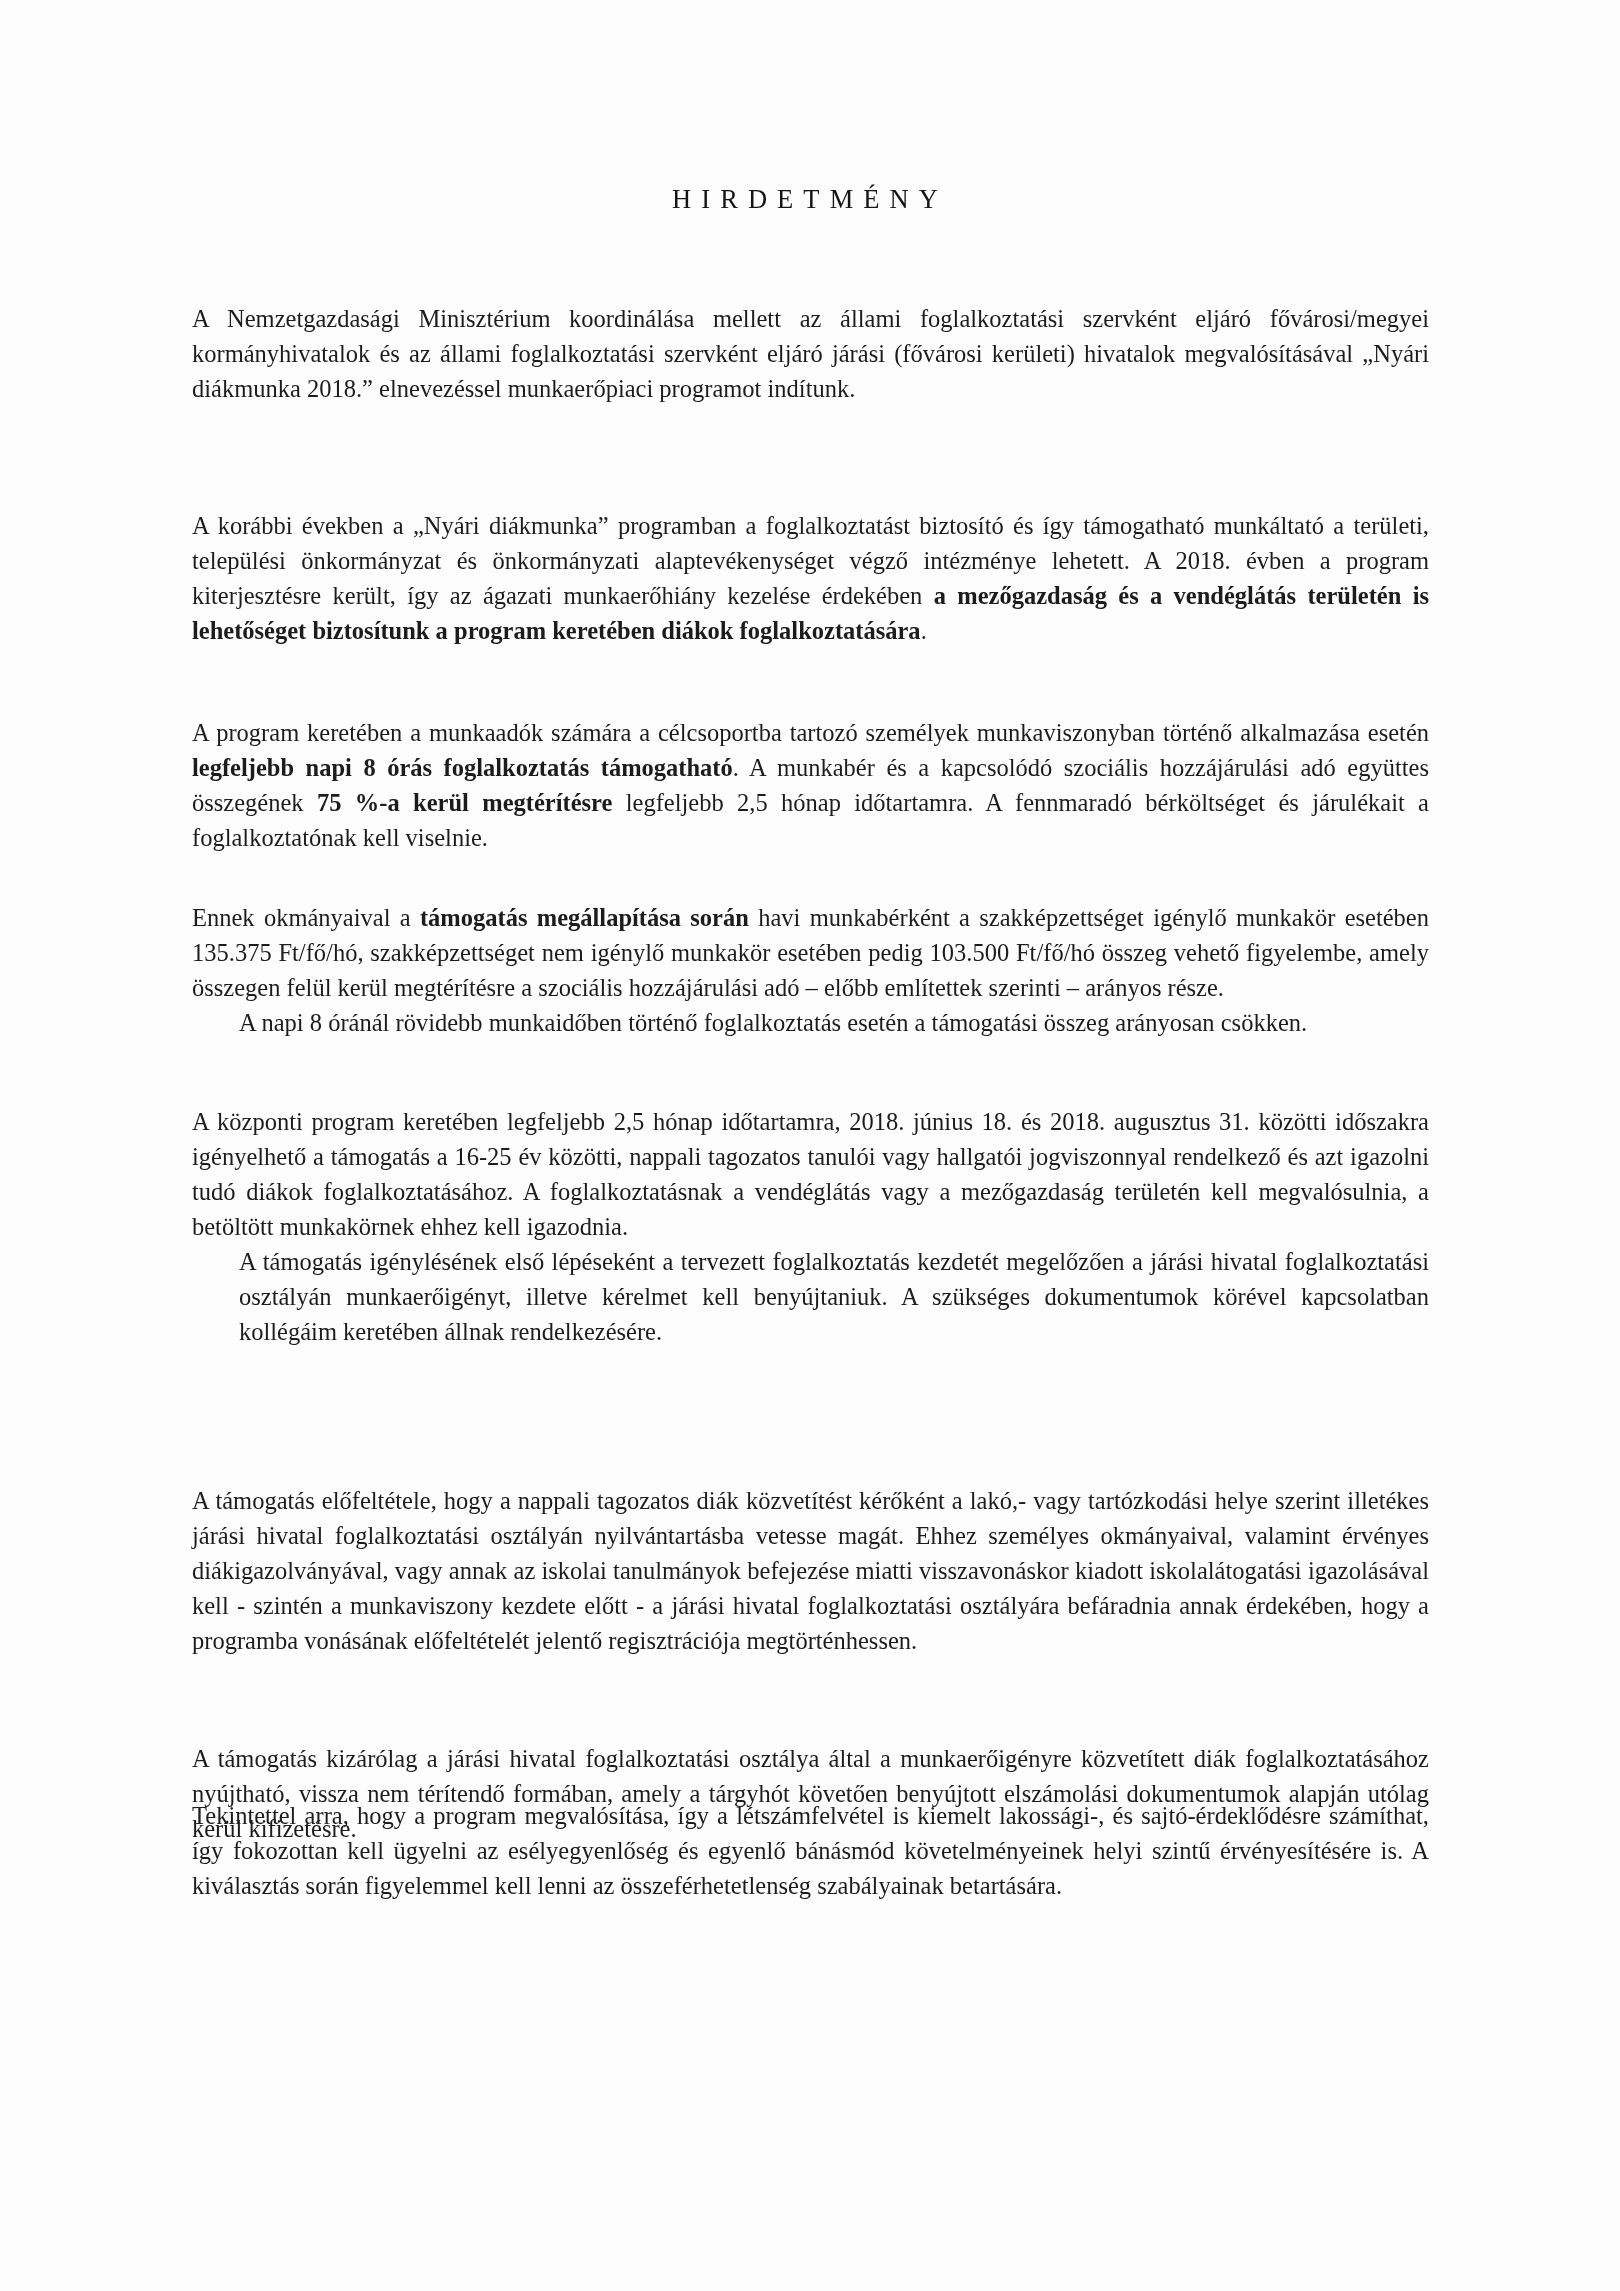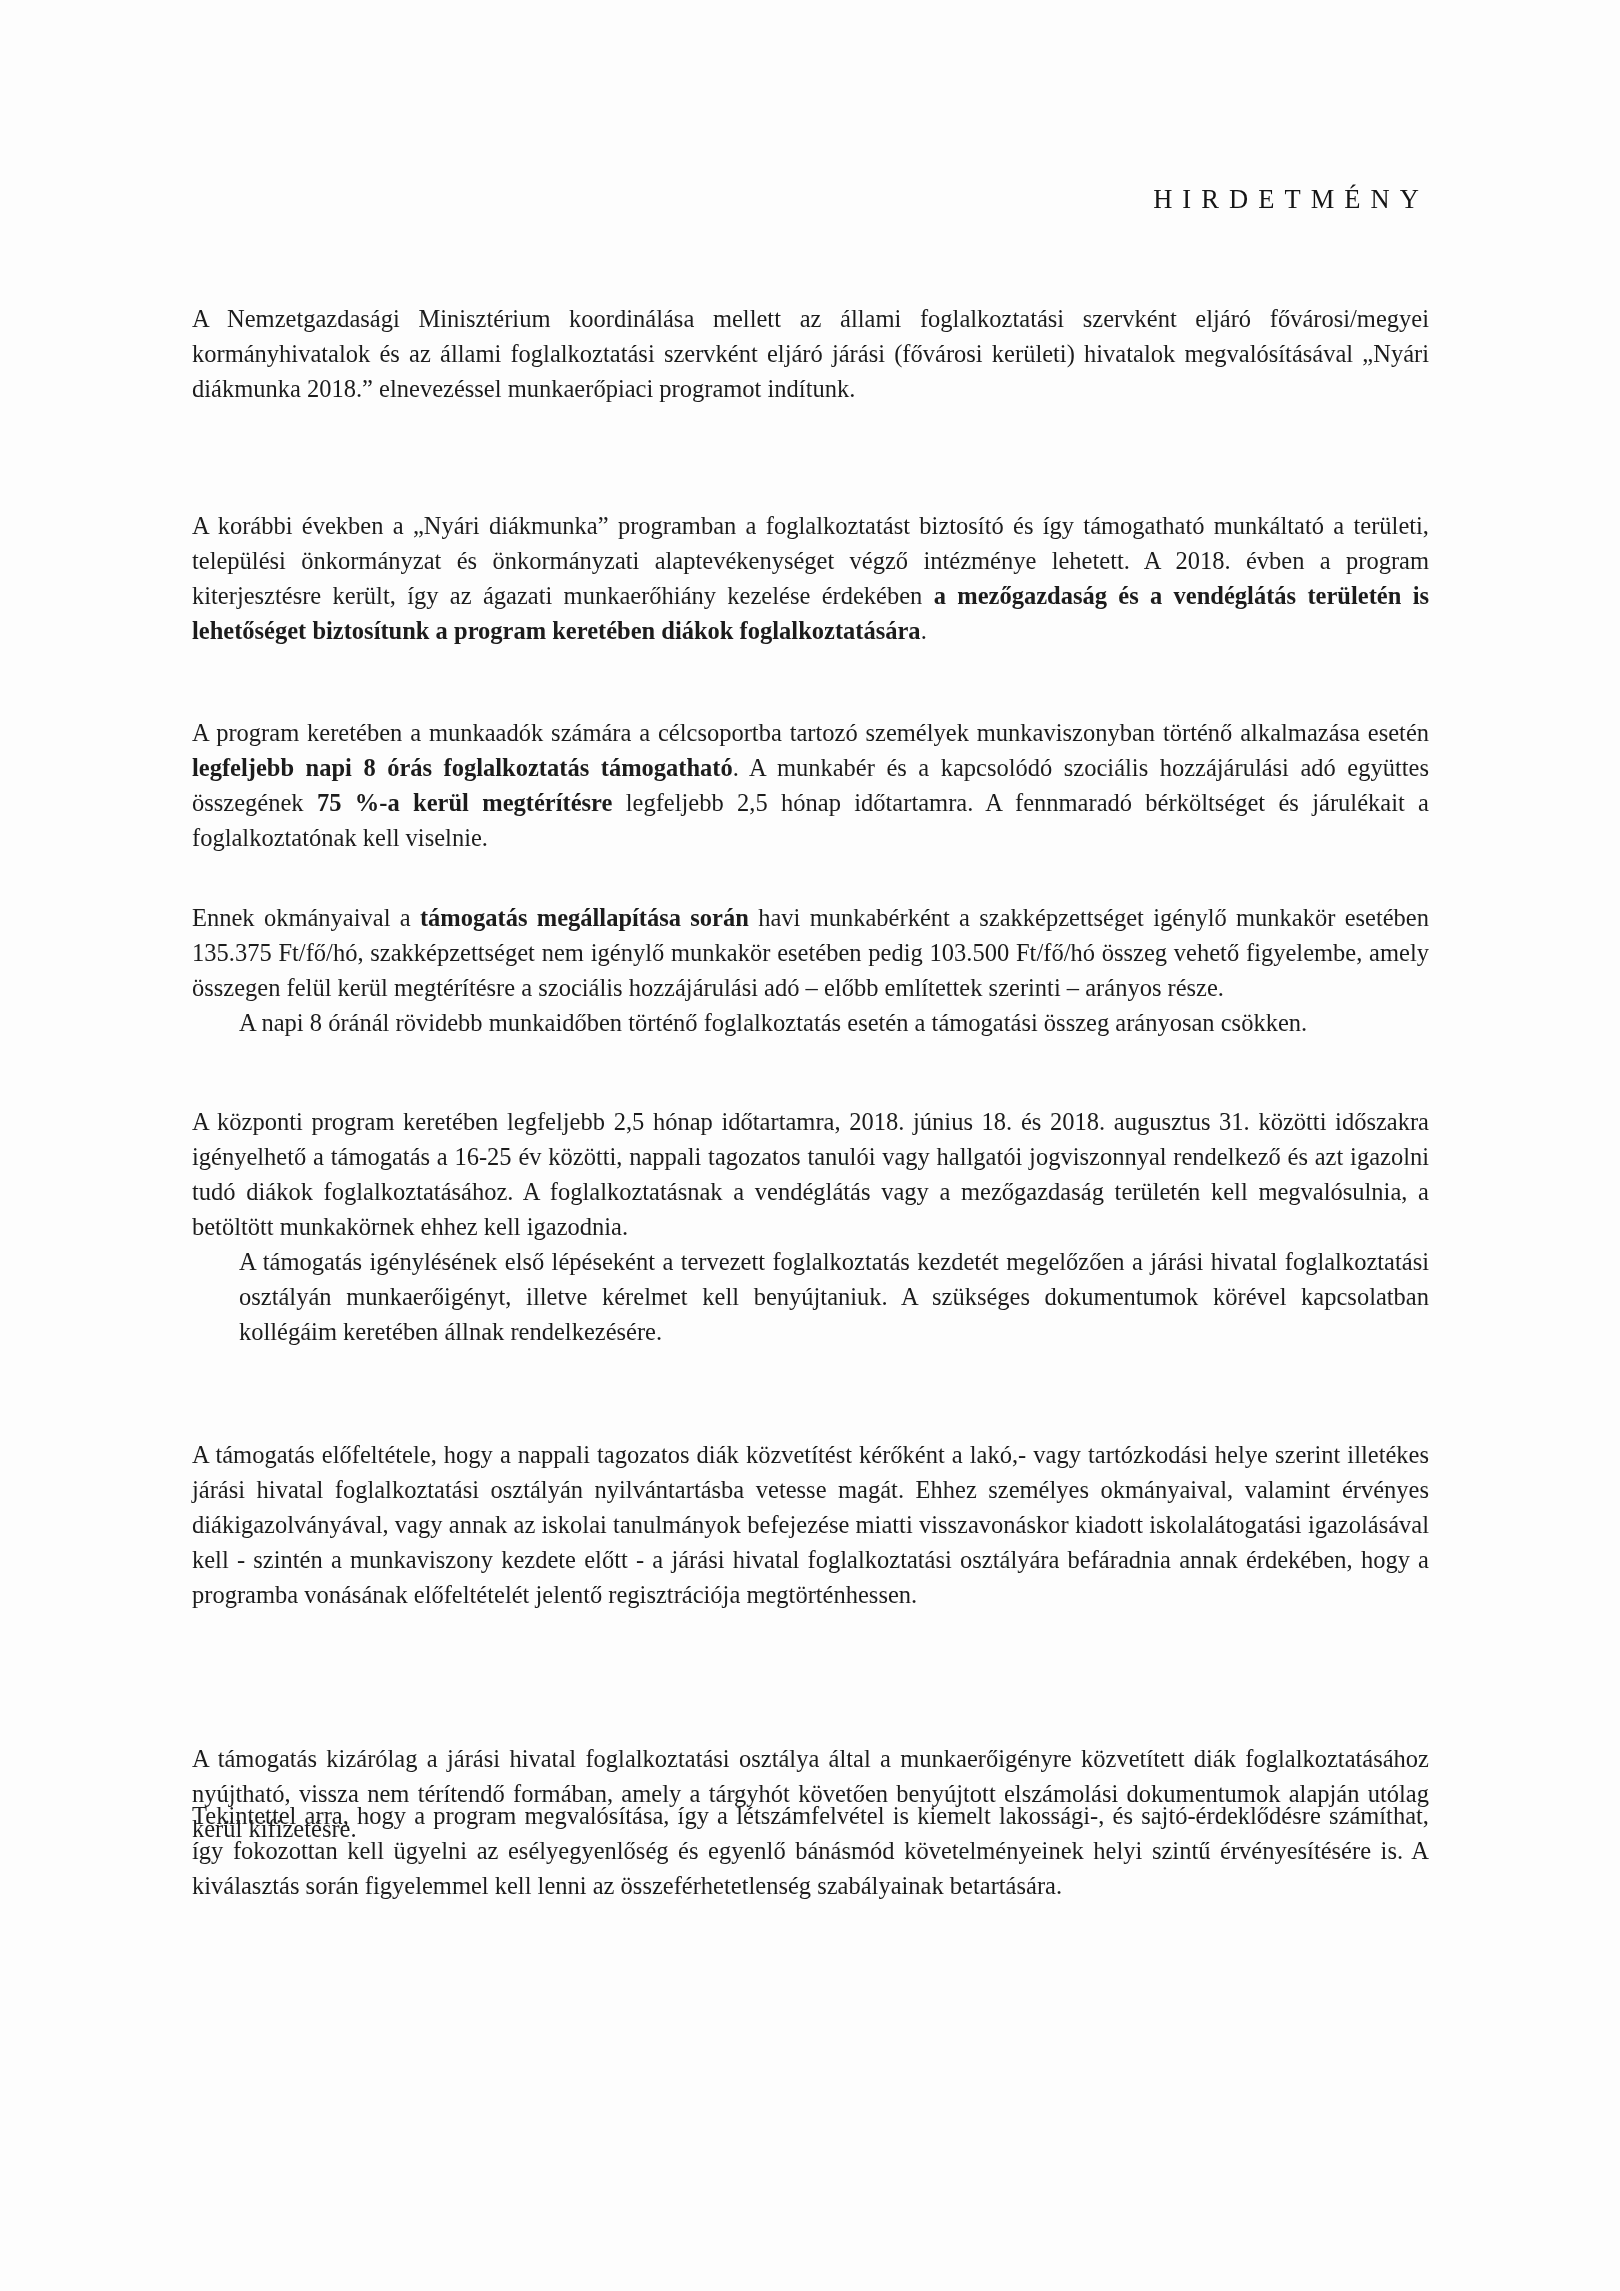"HIRDETMÉNY" .title { text-align: right -> center }
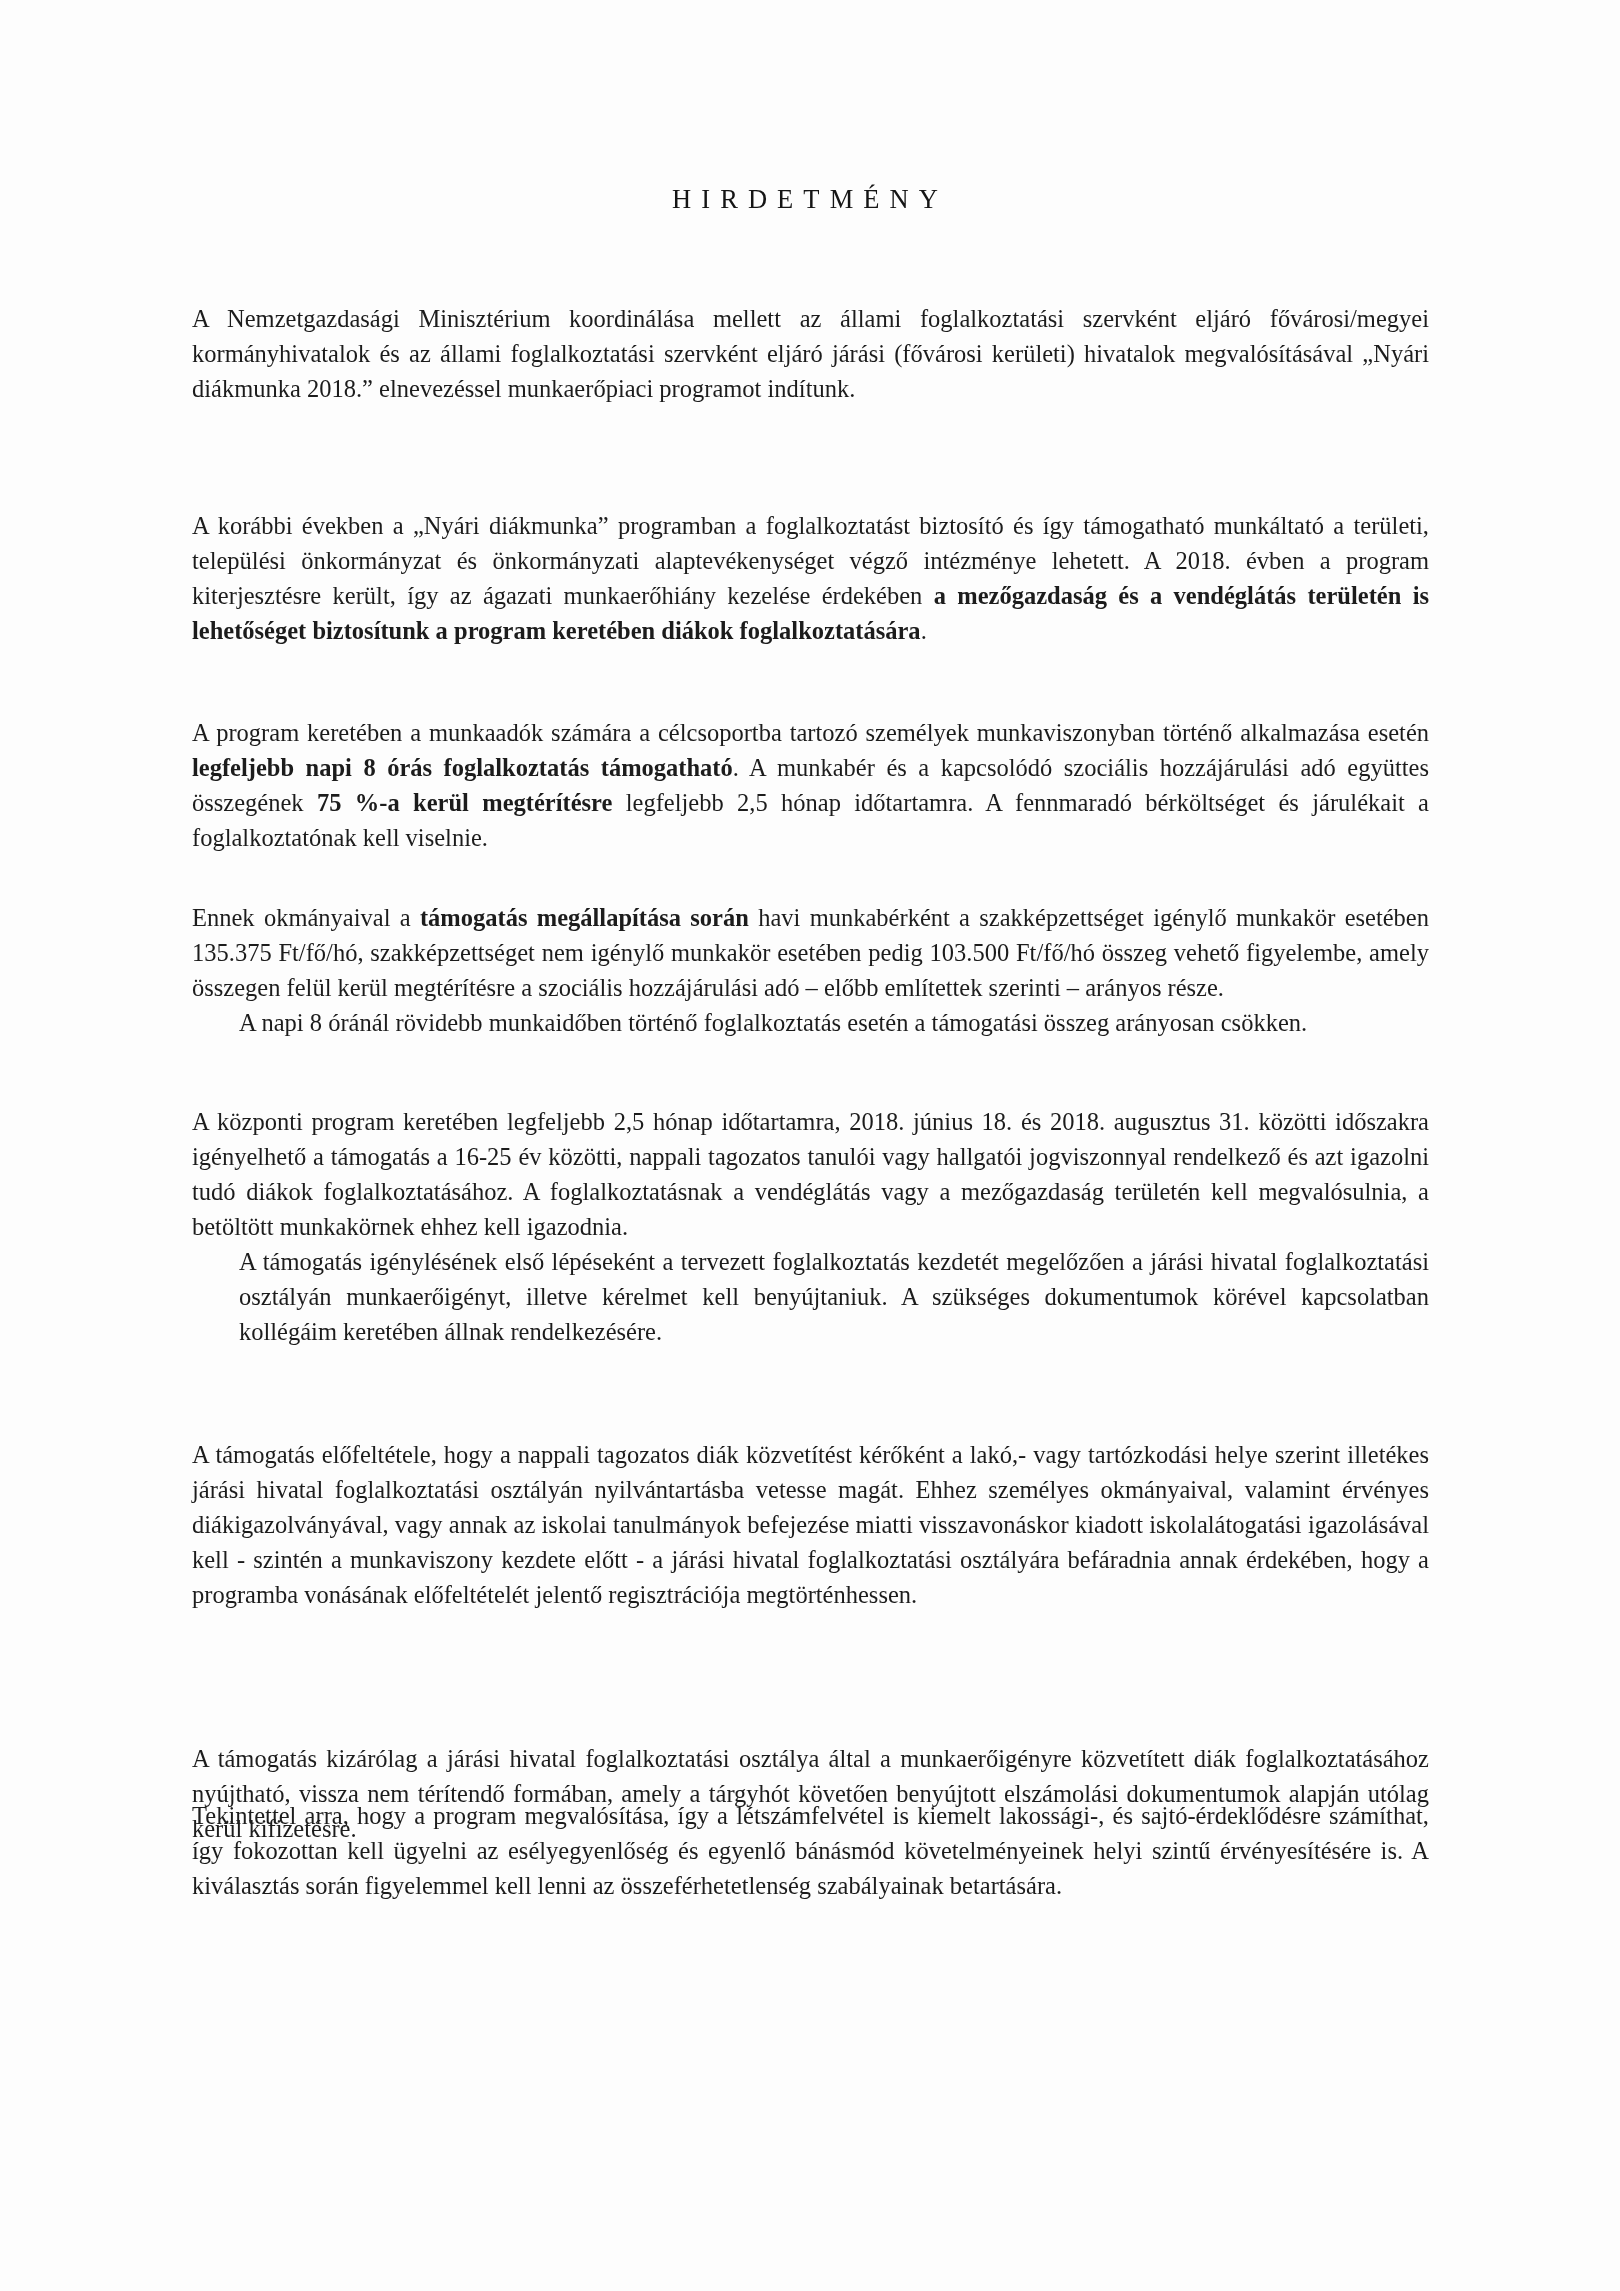"A támogatás előfeltétele, hogy a" p.para { top: 1437px -> 1483px }
